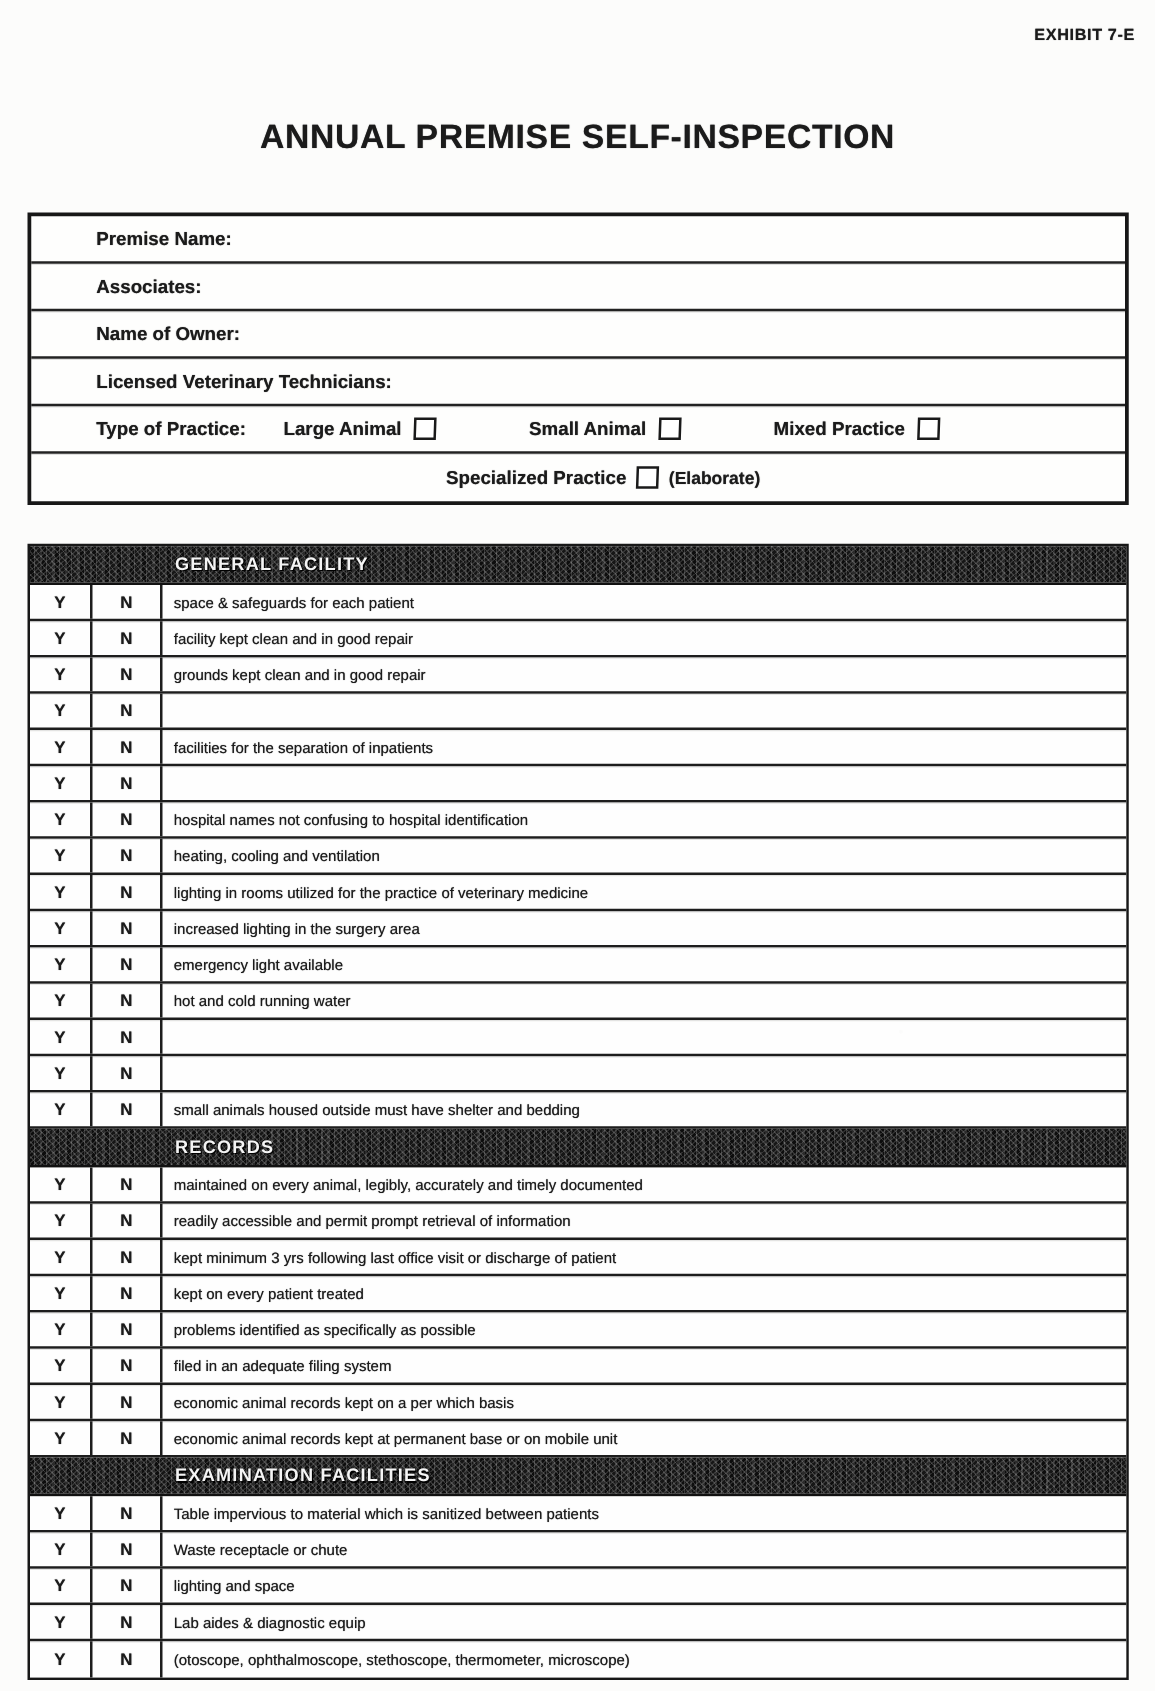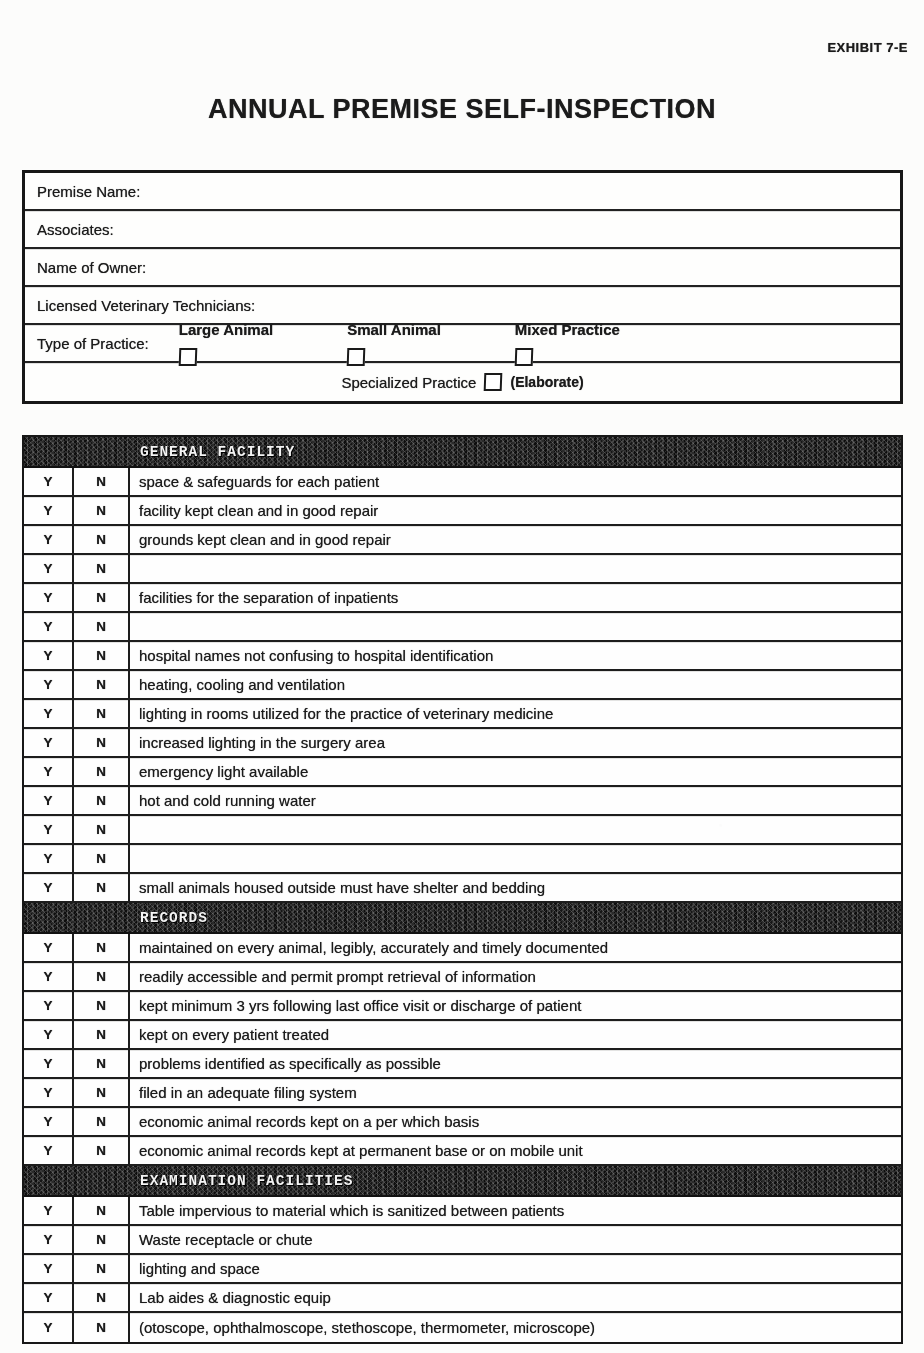"EXHIBIT 7-E" .exhibit { margin-top: 20px -> none }
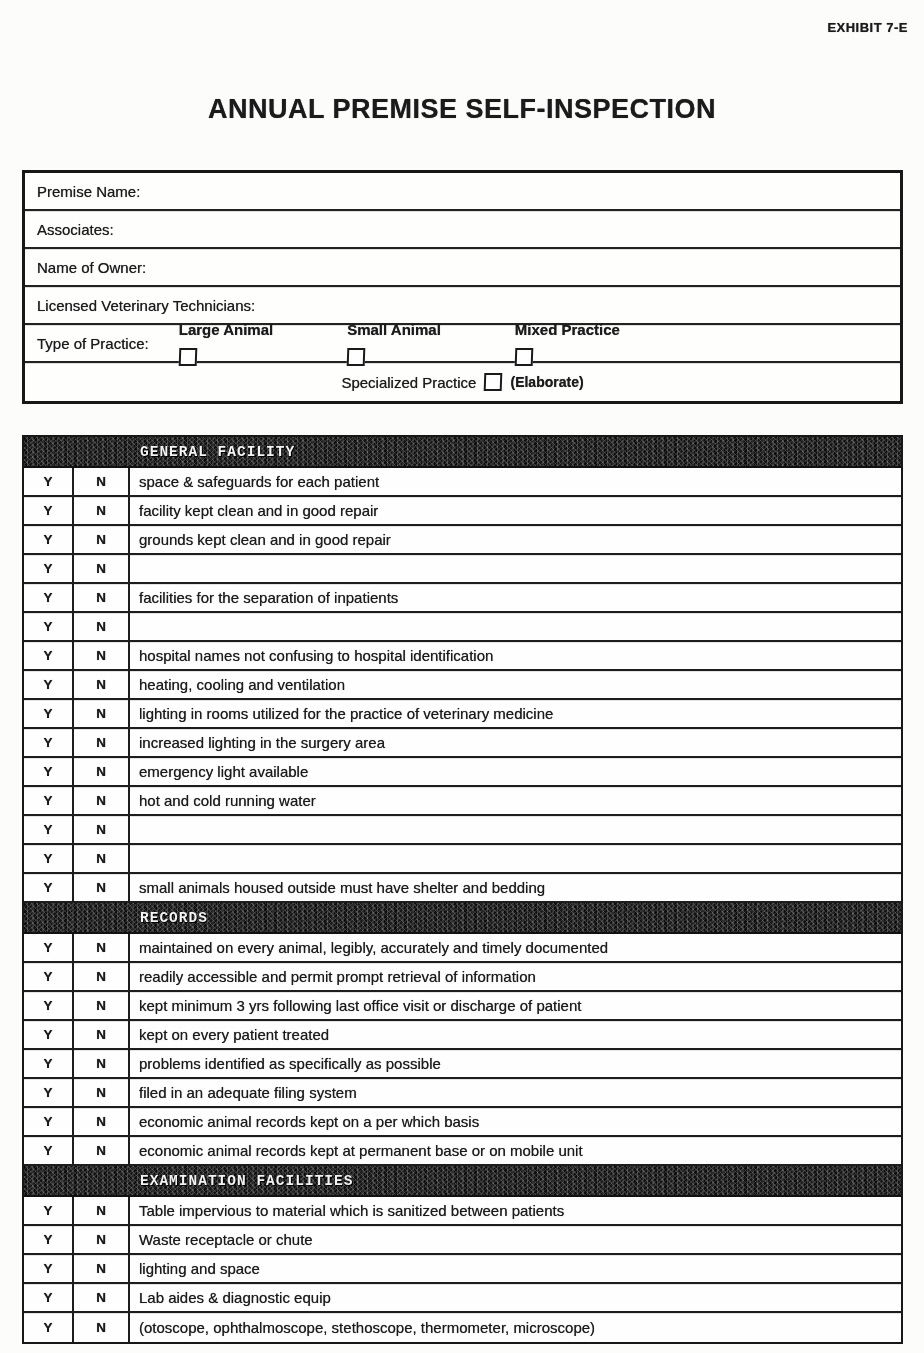"Premise Name:" .form-label { font-weight: normal -> bold; margin-left: none -> 40px }
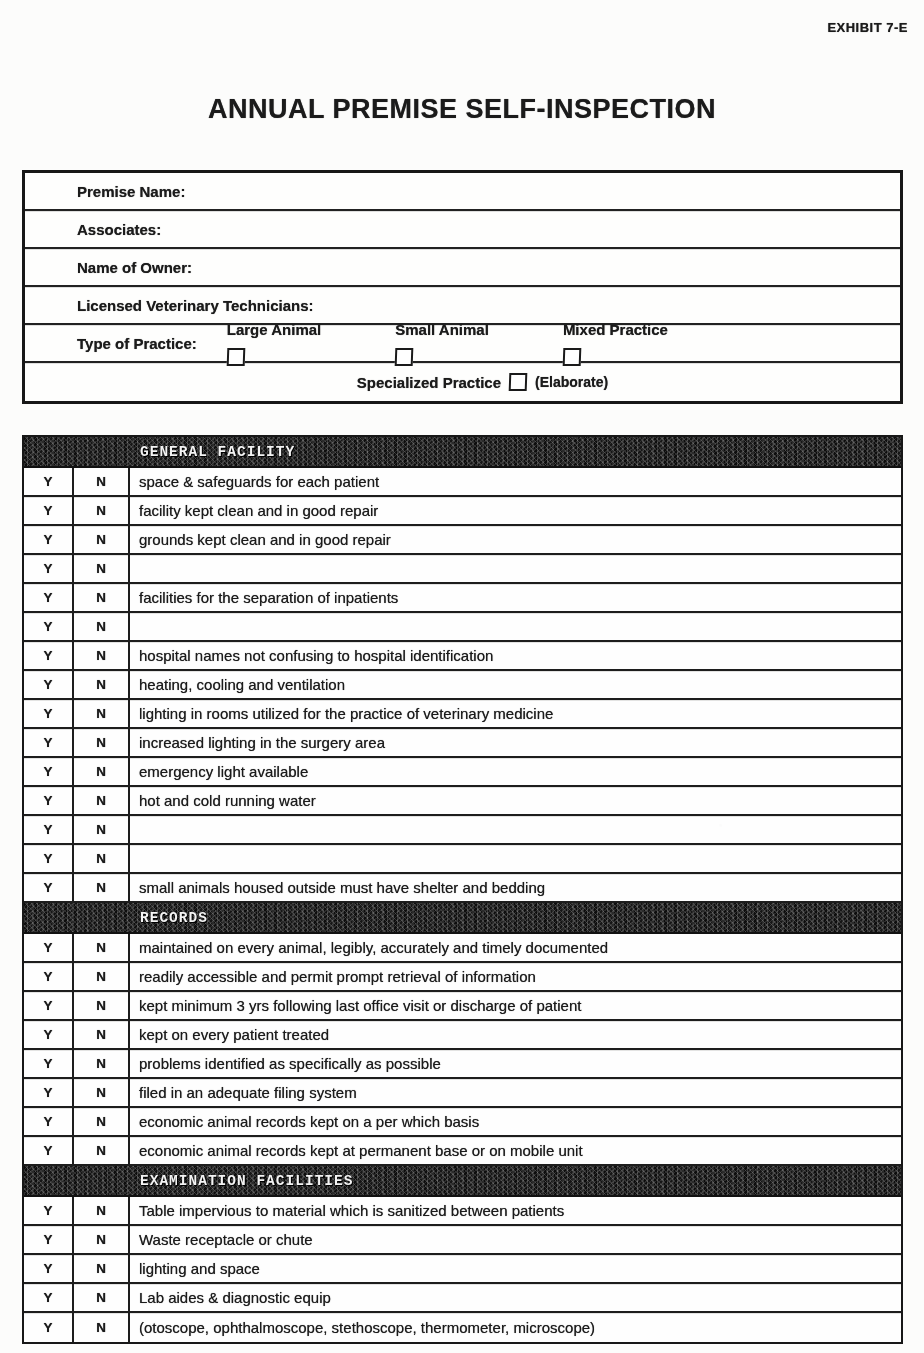"Large Animal" .opt { align-items: flex-start -> flex-end; flex-direction: column -> none }
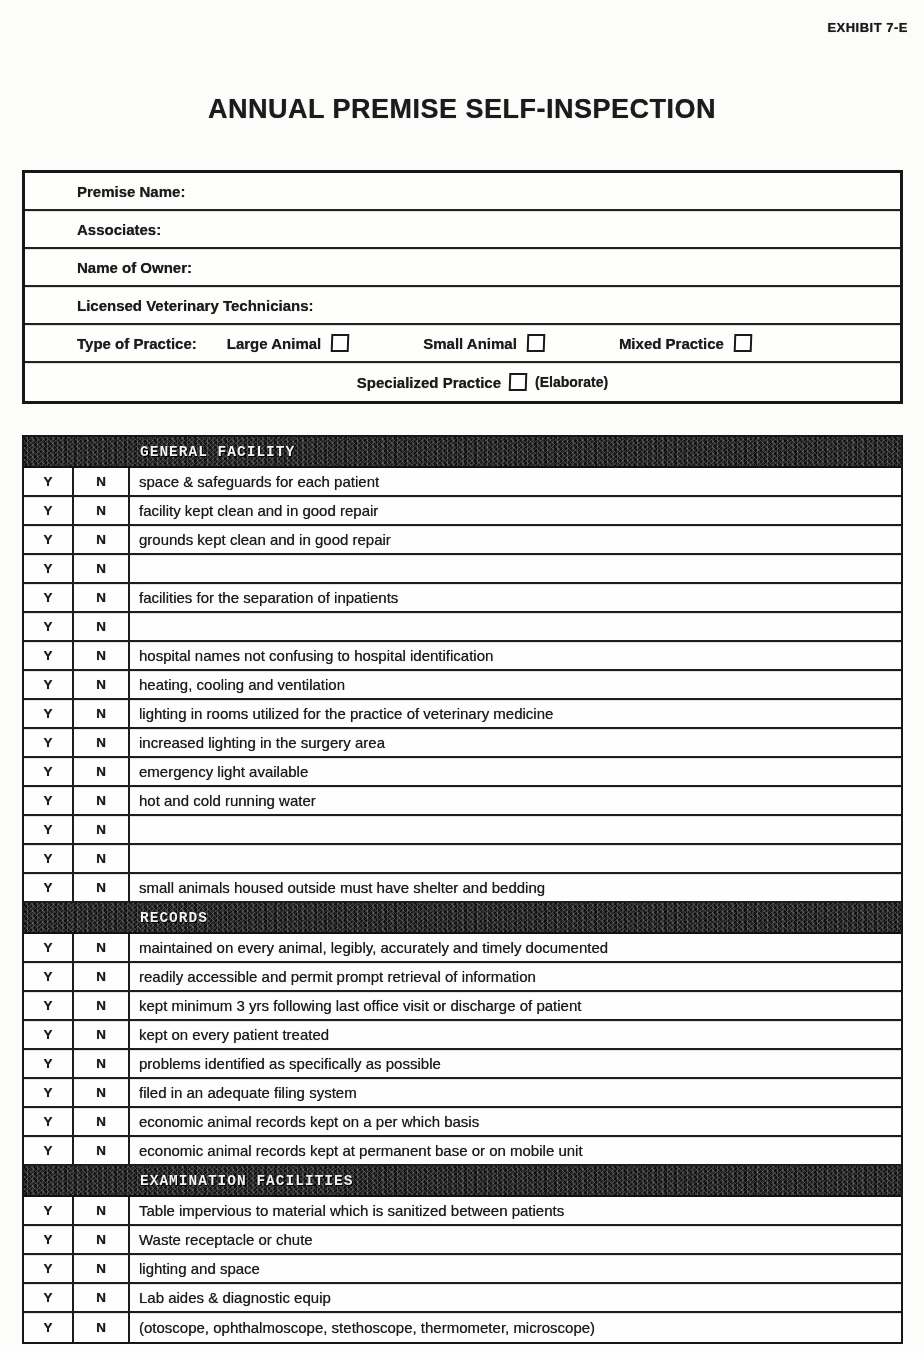"GENERAL FACILITY" .section-header { font-family: Liberation Mono, monospace -> none }
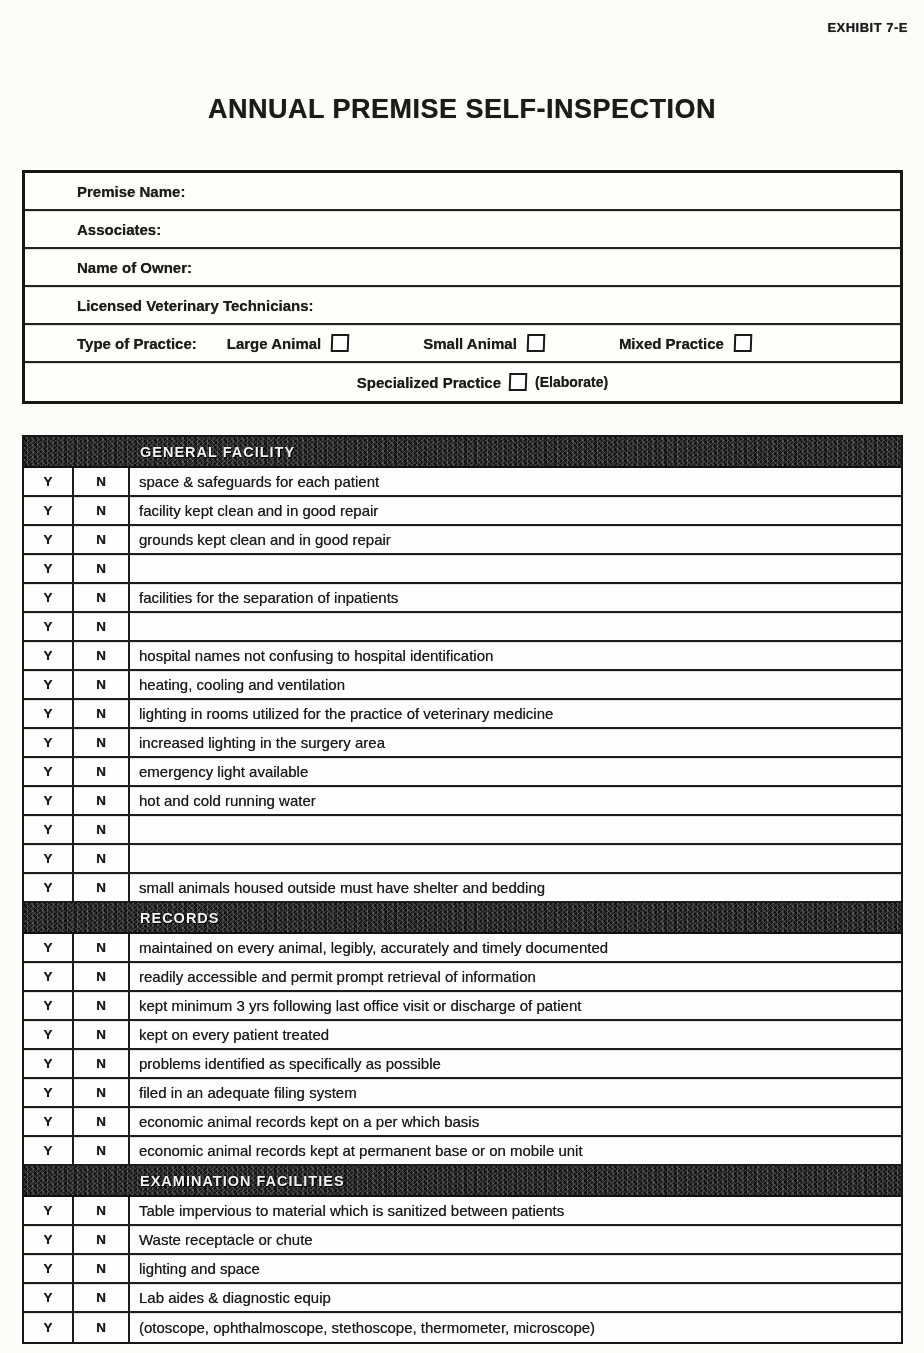"space & safeguards for each" .desc-cell { font-size: 15px -> 12px }
